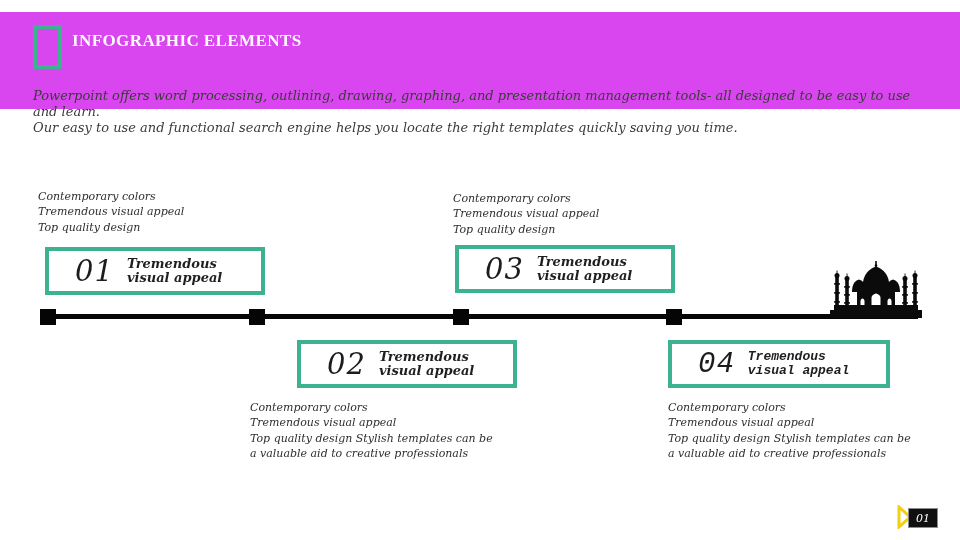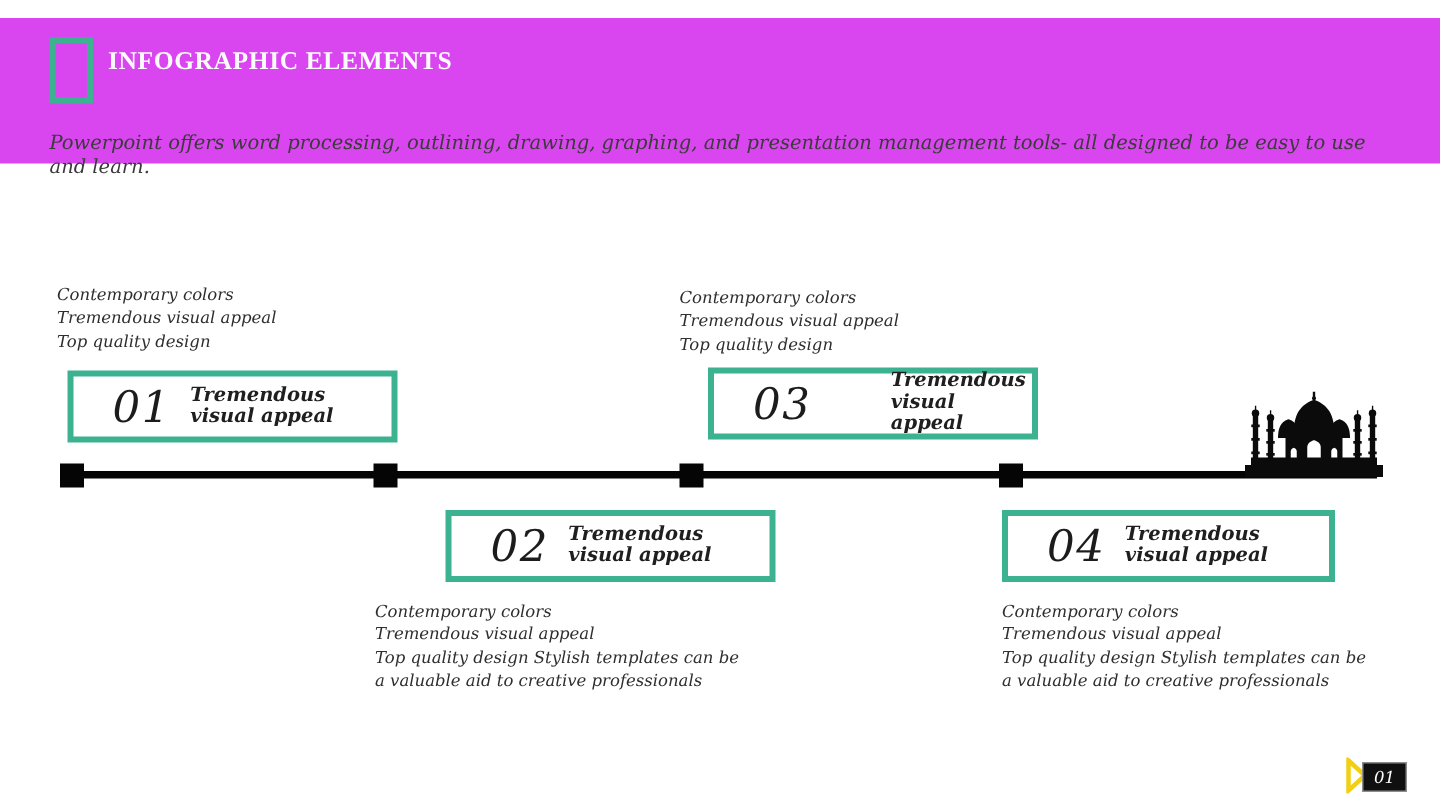"Our easy to use and" div { html: none -> <div>Our easy to use and functional search engine helps you locate the right templates quickly saving you time.</div> }
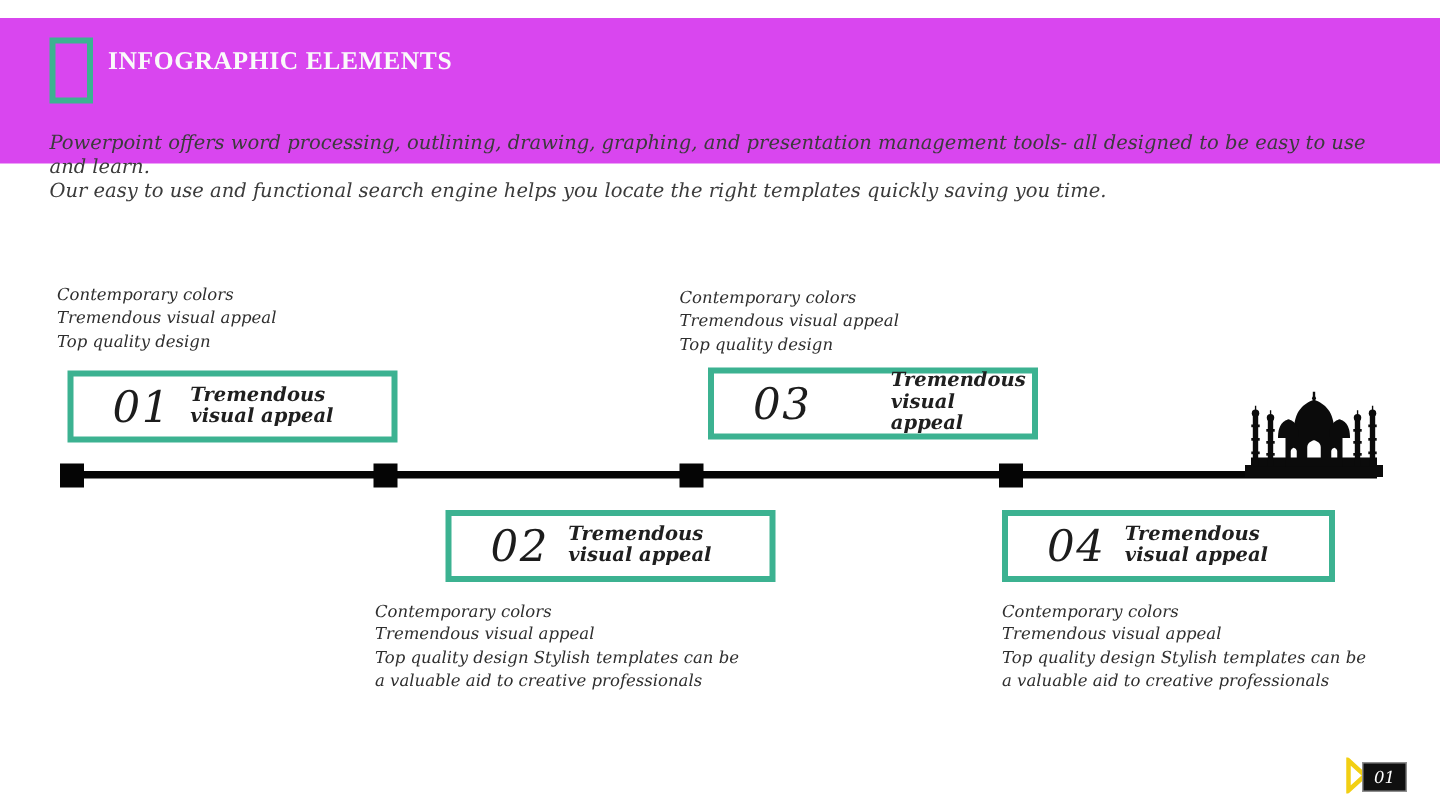"03" #box-3 { gap: 40px -> none; left: 472px -> 455px }
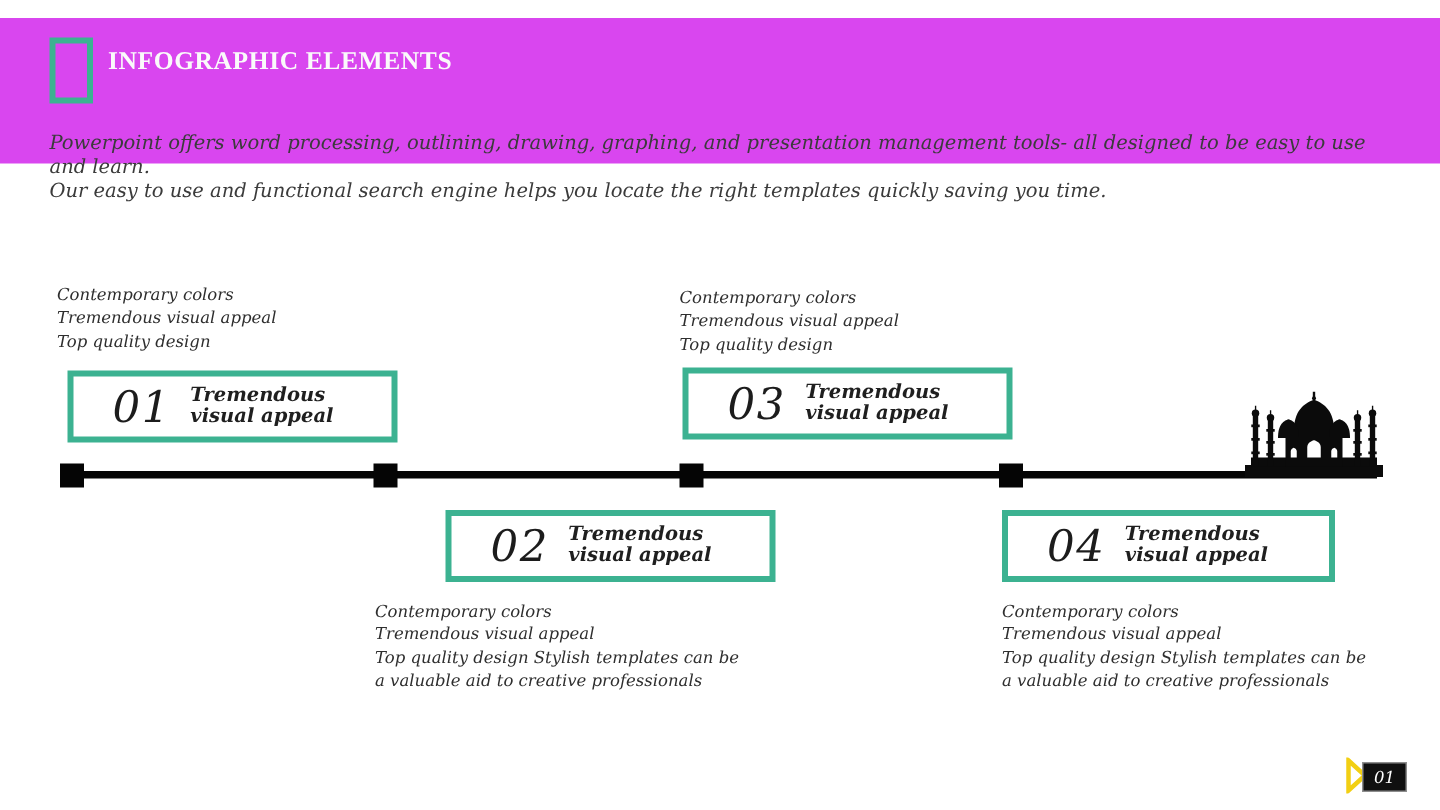"04" #box-4 { font-family: none -> Liberation Mono, monospace }
